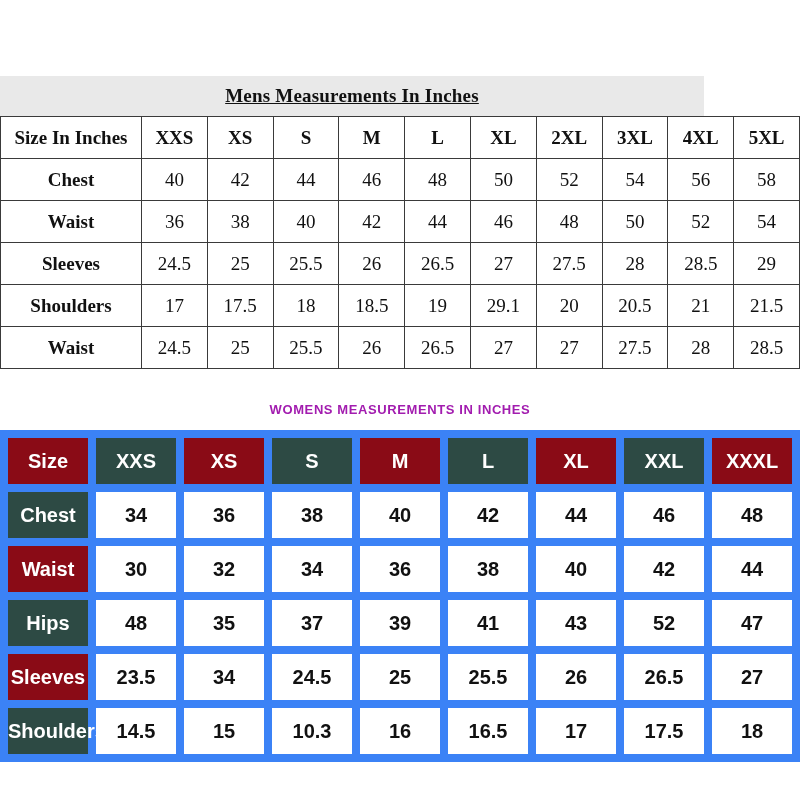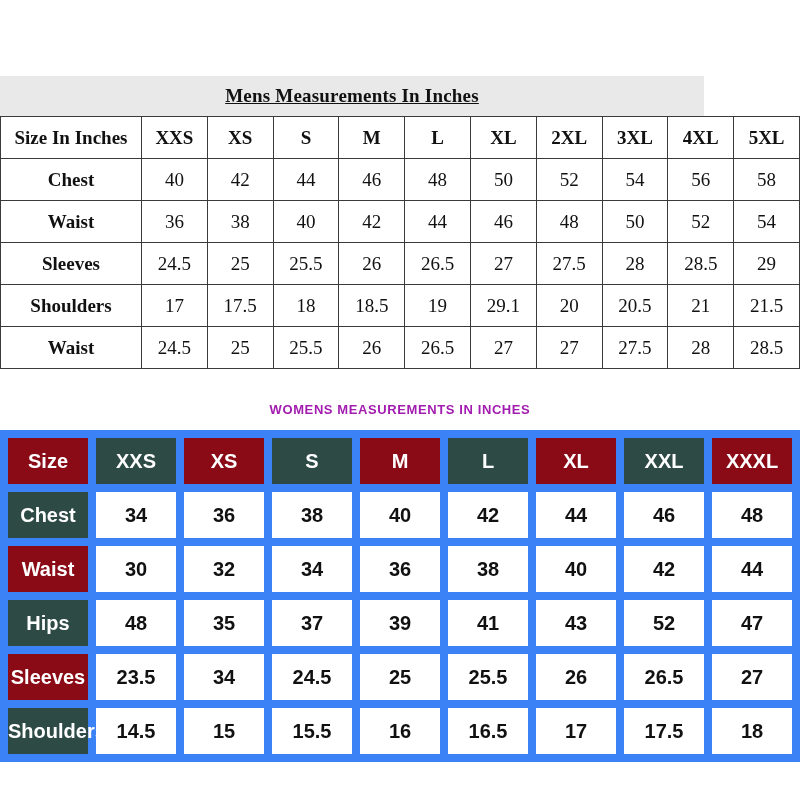"15.5" td.val { text: 15.5 -> 10.3 }
